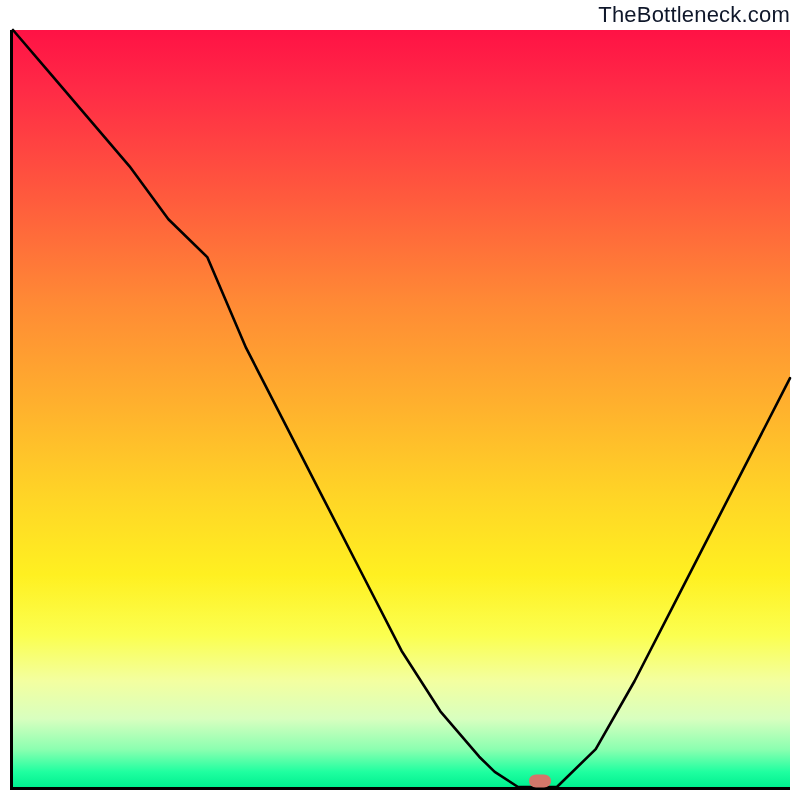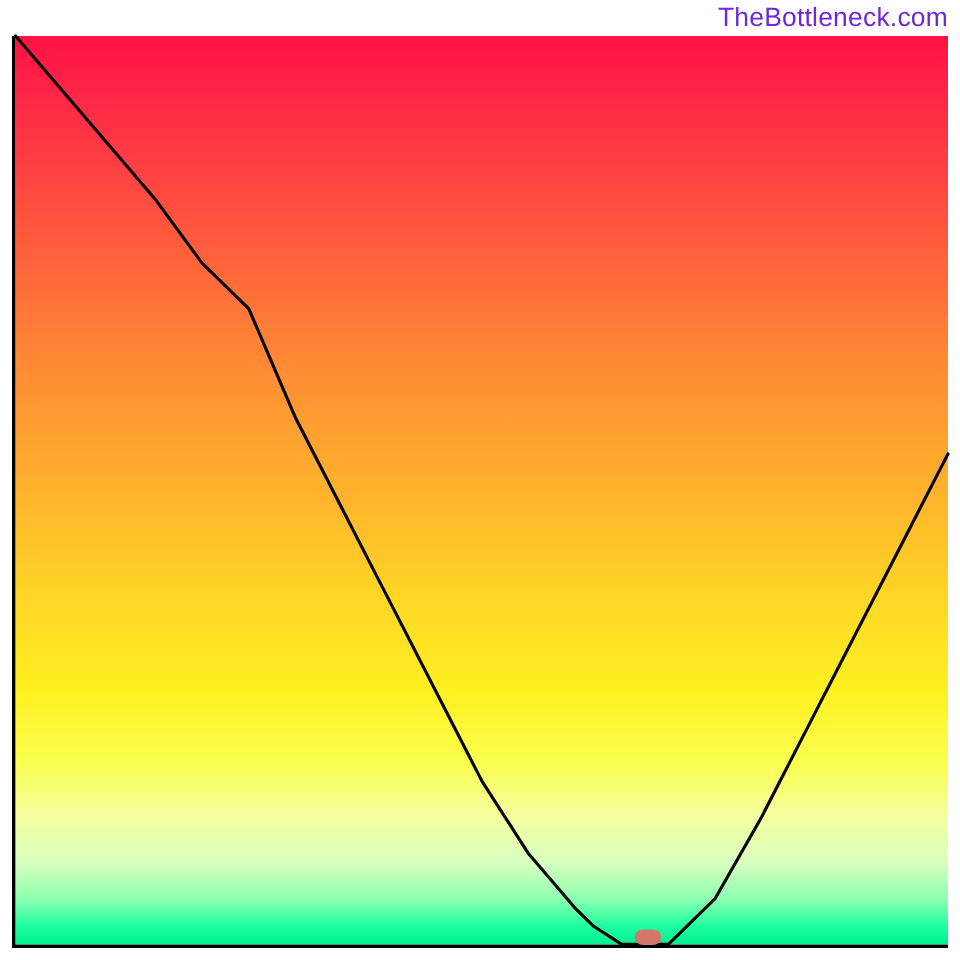"TheBottleneck.com" .watermark { color: #6d28d9 -> #0f172a }
